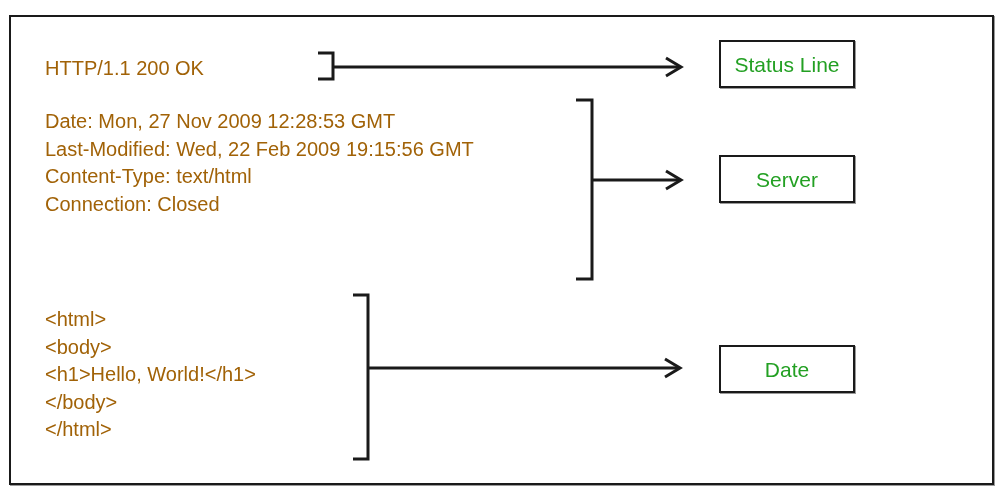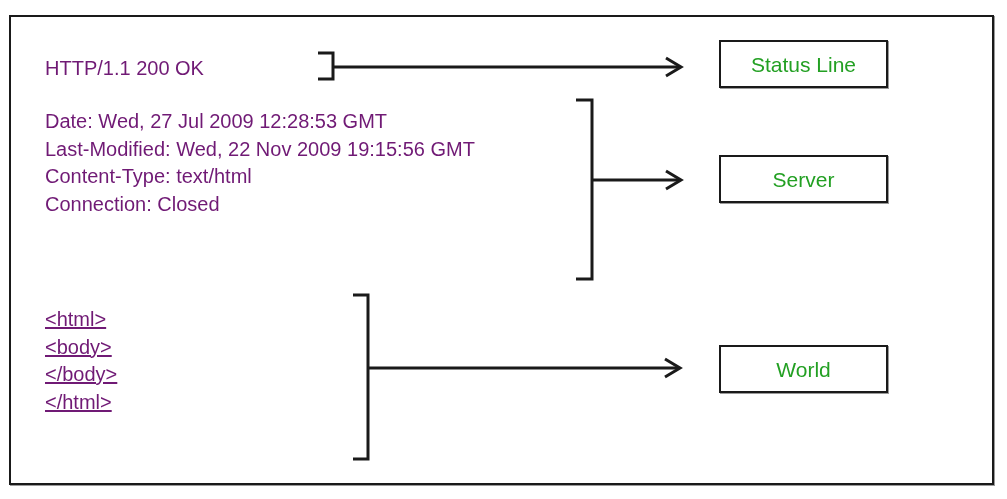"HTTP/1.1 200 OK" .green-text { color: #701a75 -> #a16207 }
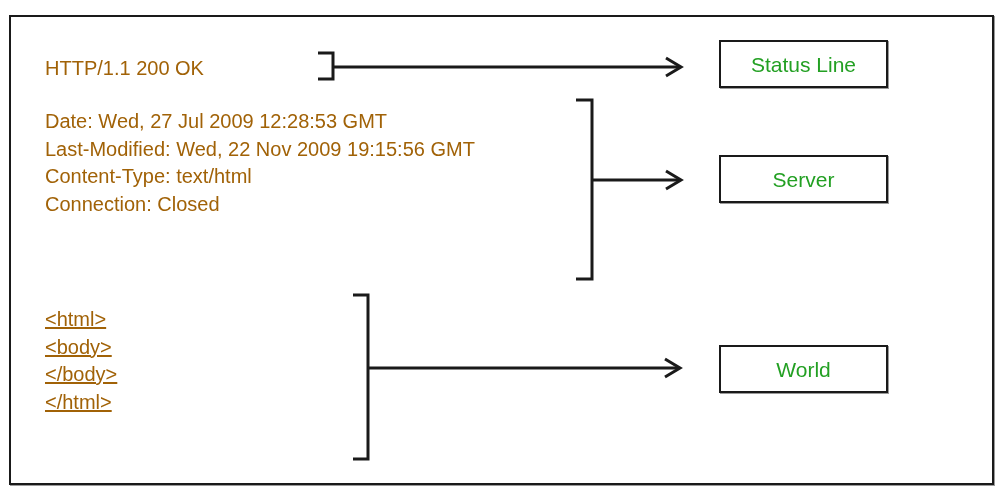"Status Line" .label-box { width: 169px -> 136px }
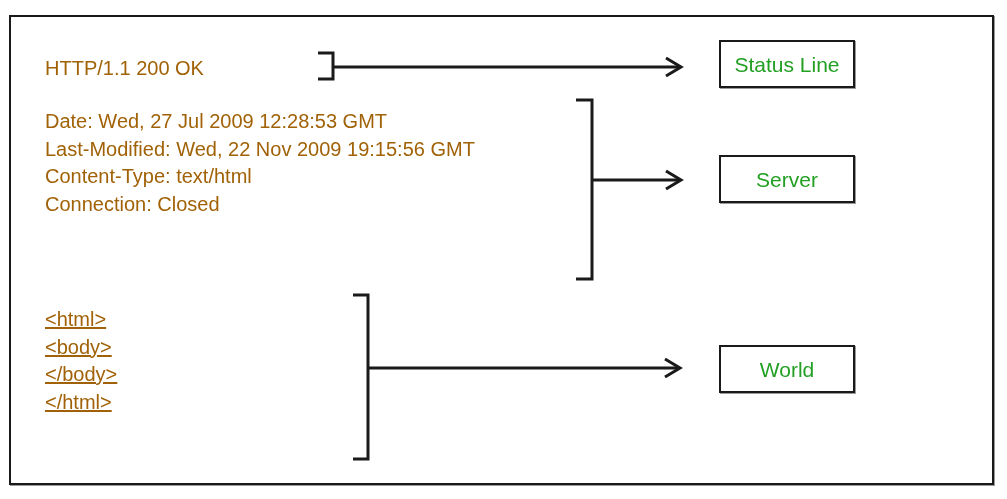"Date: Wed, 27 Jul 2009" div { text: Wed, 27 Jul -> Mon, 27 Nov }
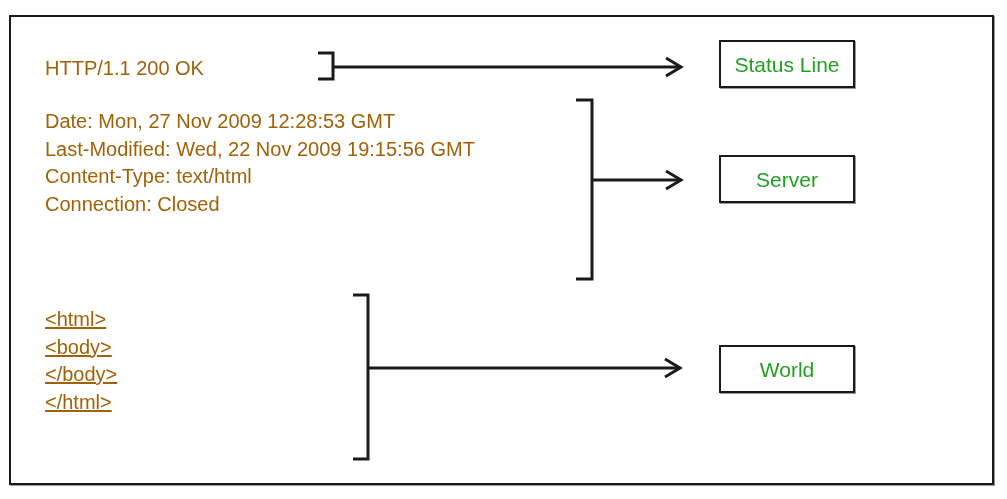"Last-Modified: Wed, 22 Nov 2009" div { text: Nov -> Feb }
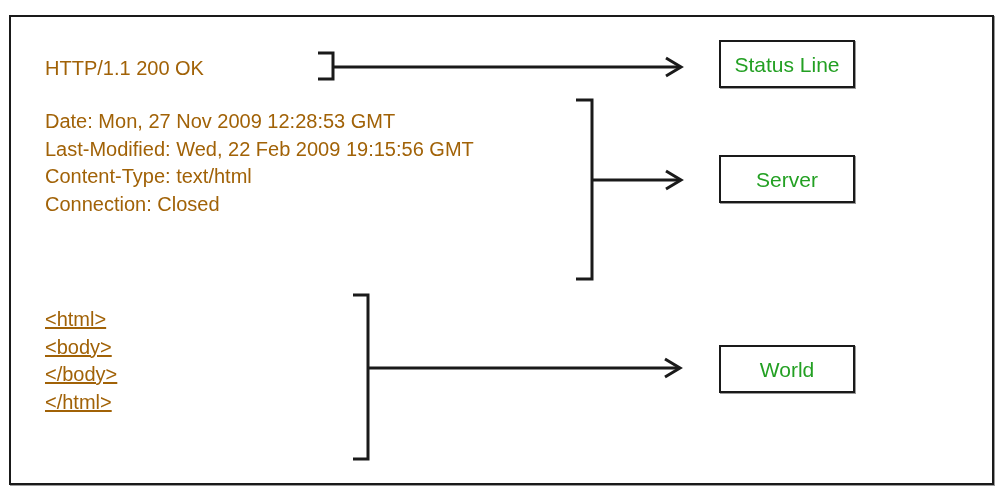"<html>" .body-text { text-decoration: underline -> none }
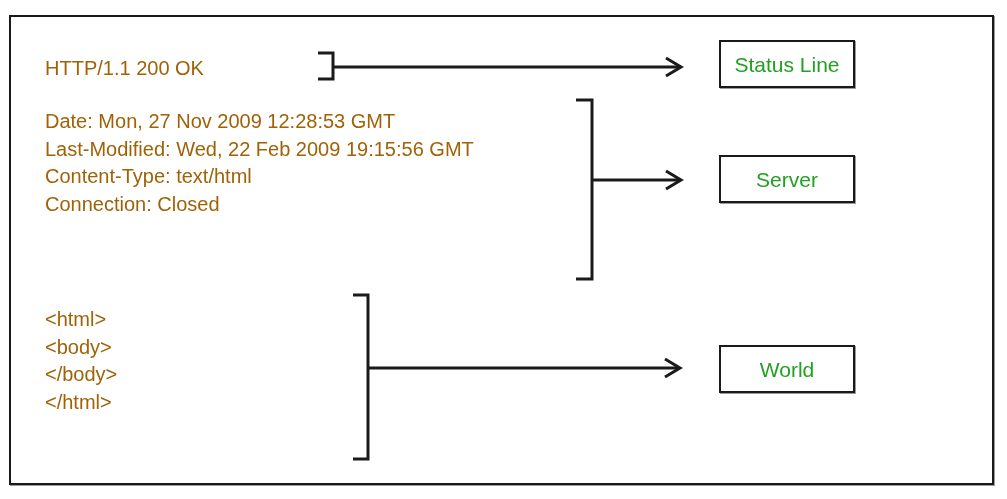"<h1>Hello, World!</h1>" div { html: none -> <div>&lt;h1&gt;Hello, World!&lt;/h1&gt;</div> }
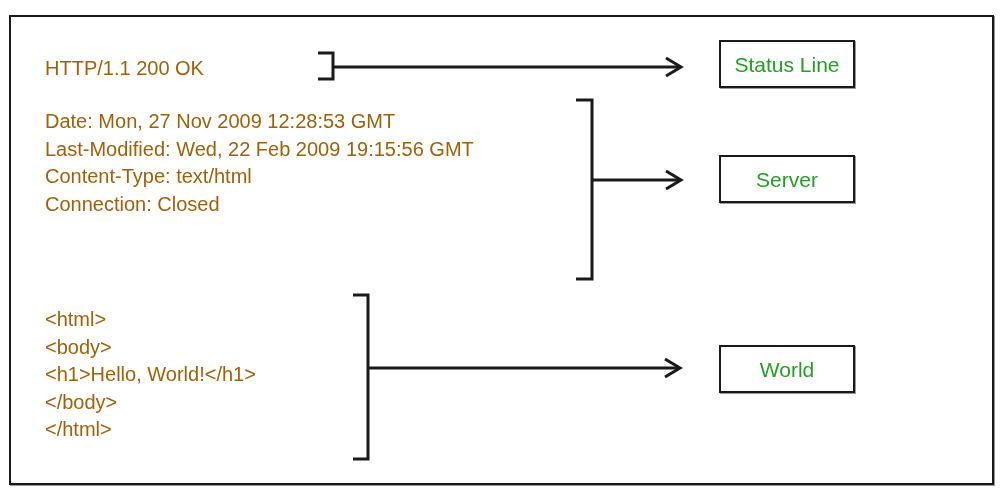"World" span { text: World -> Date }
